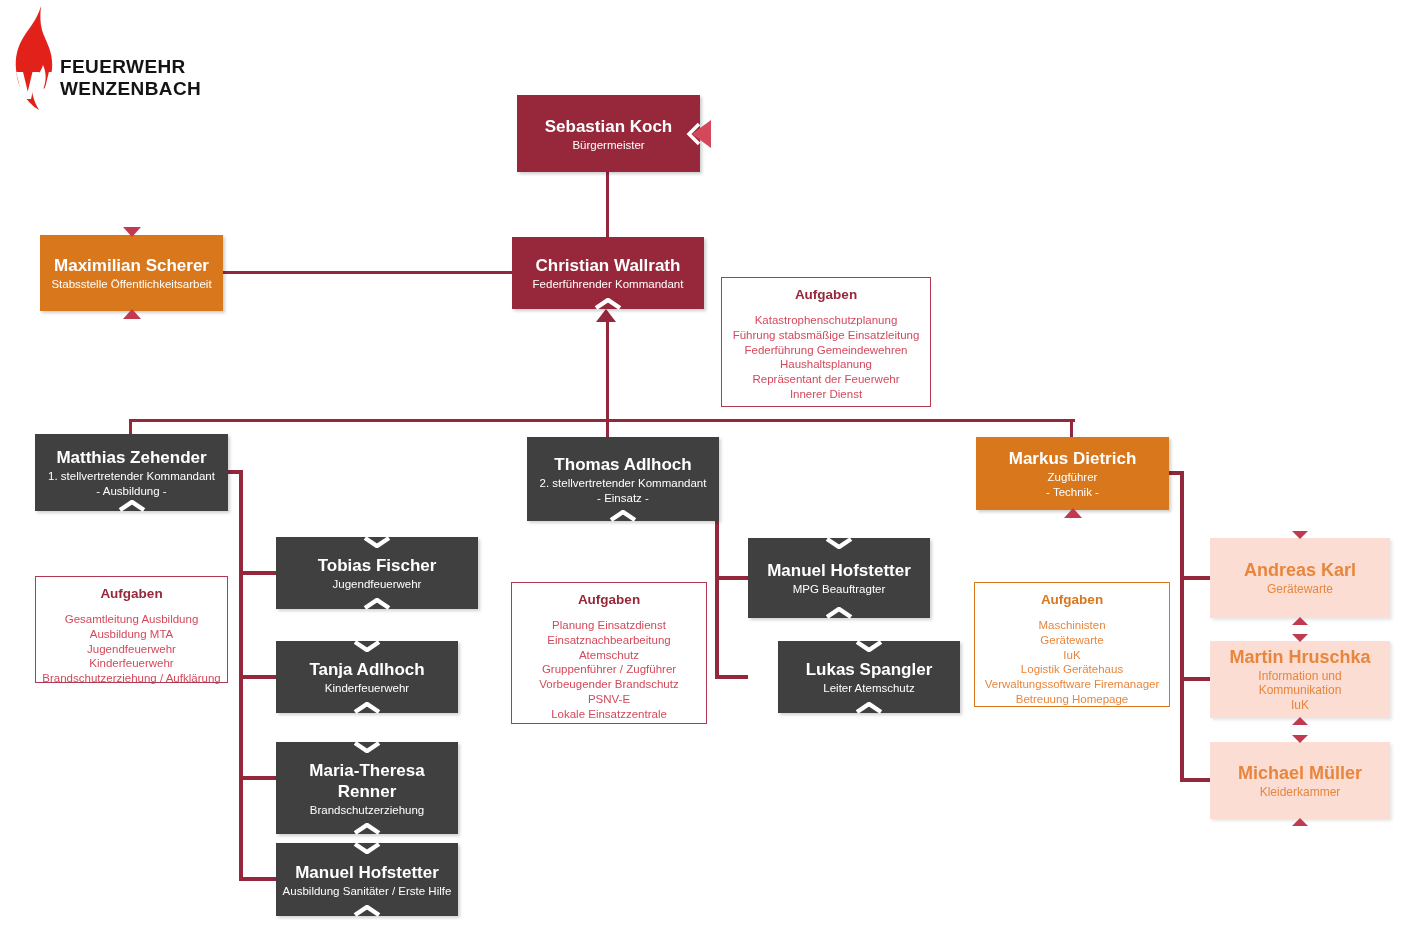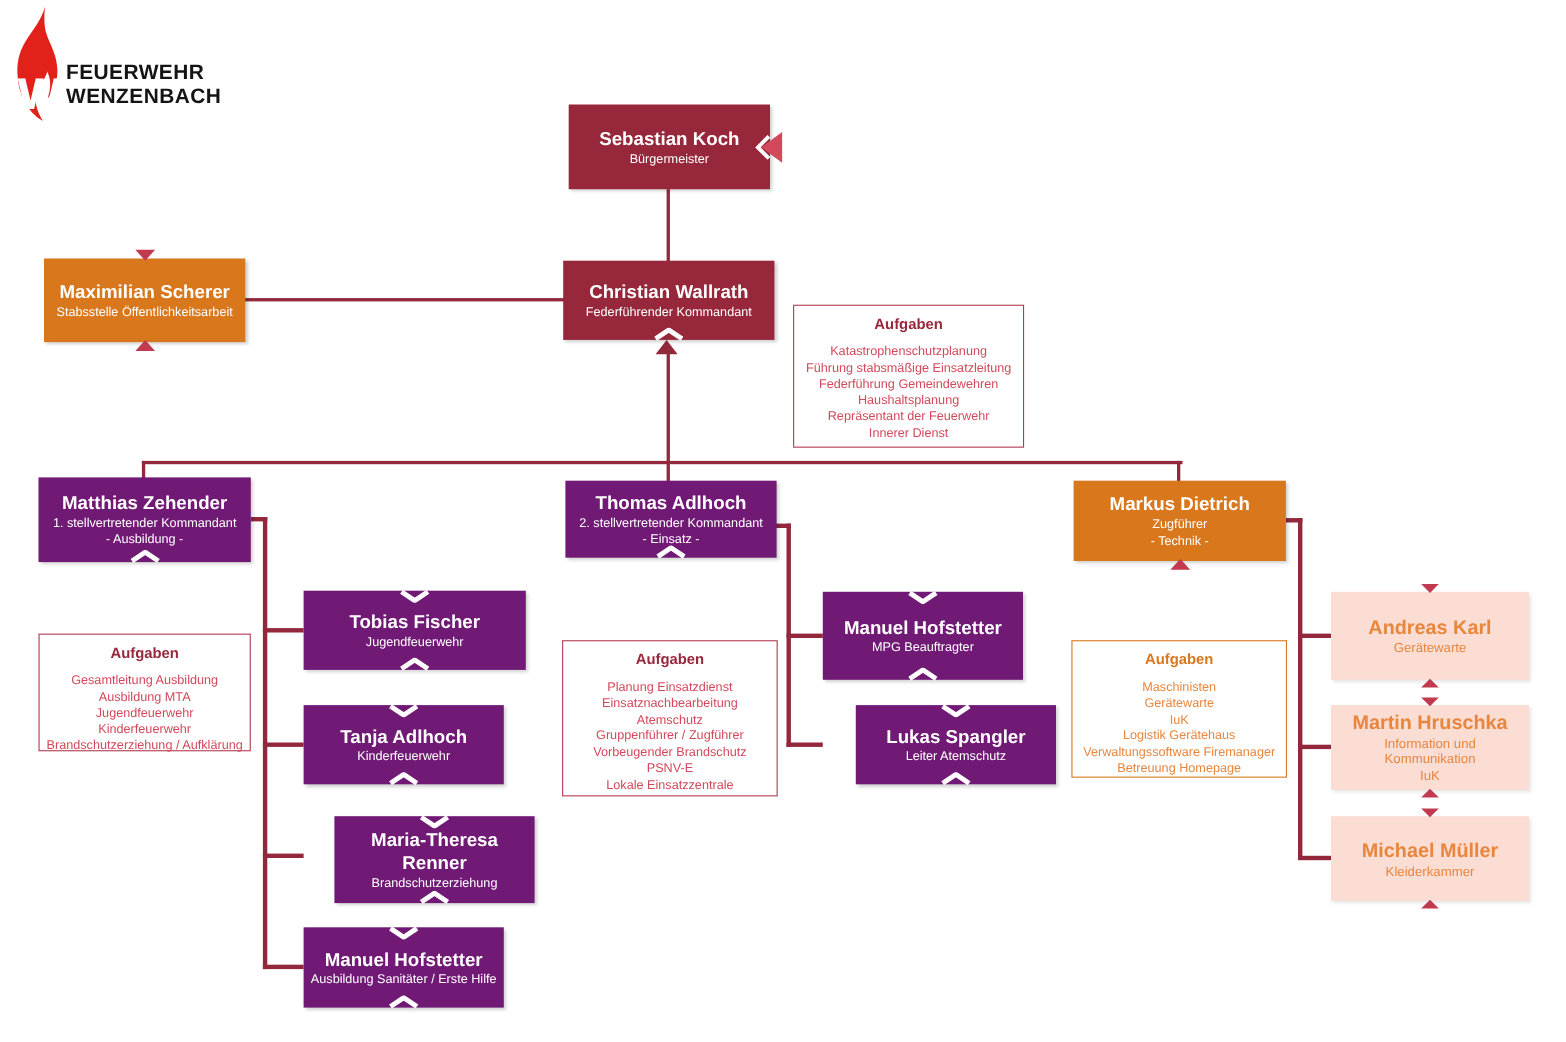"Matthias Zehender" .crimson { background: #701a75 -> #404040 }
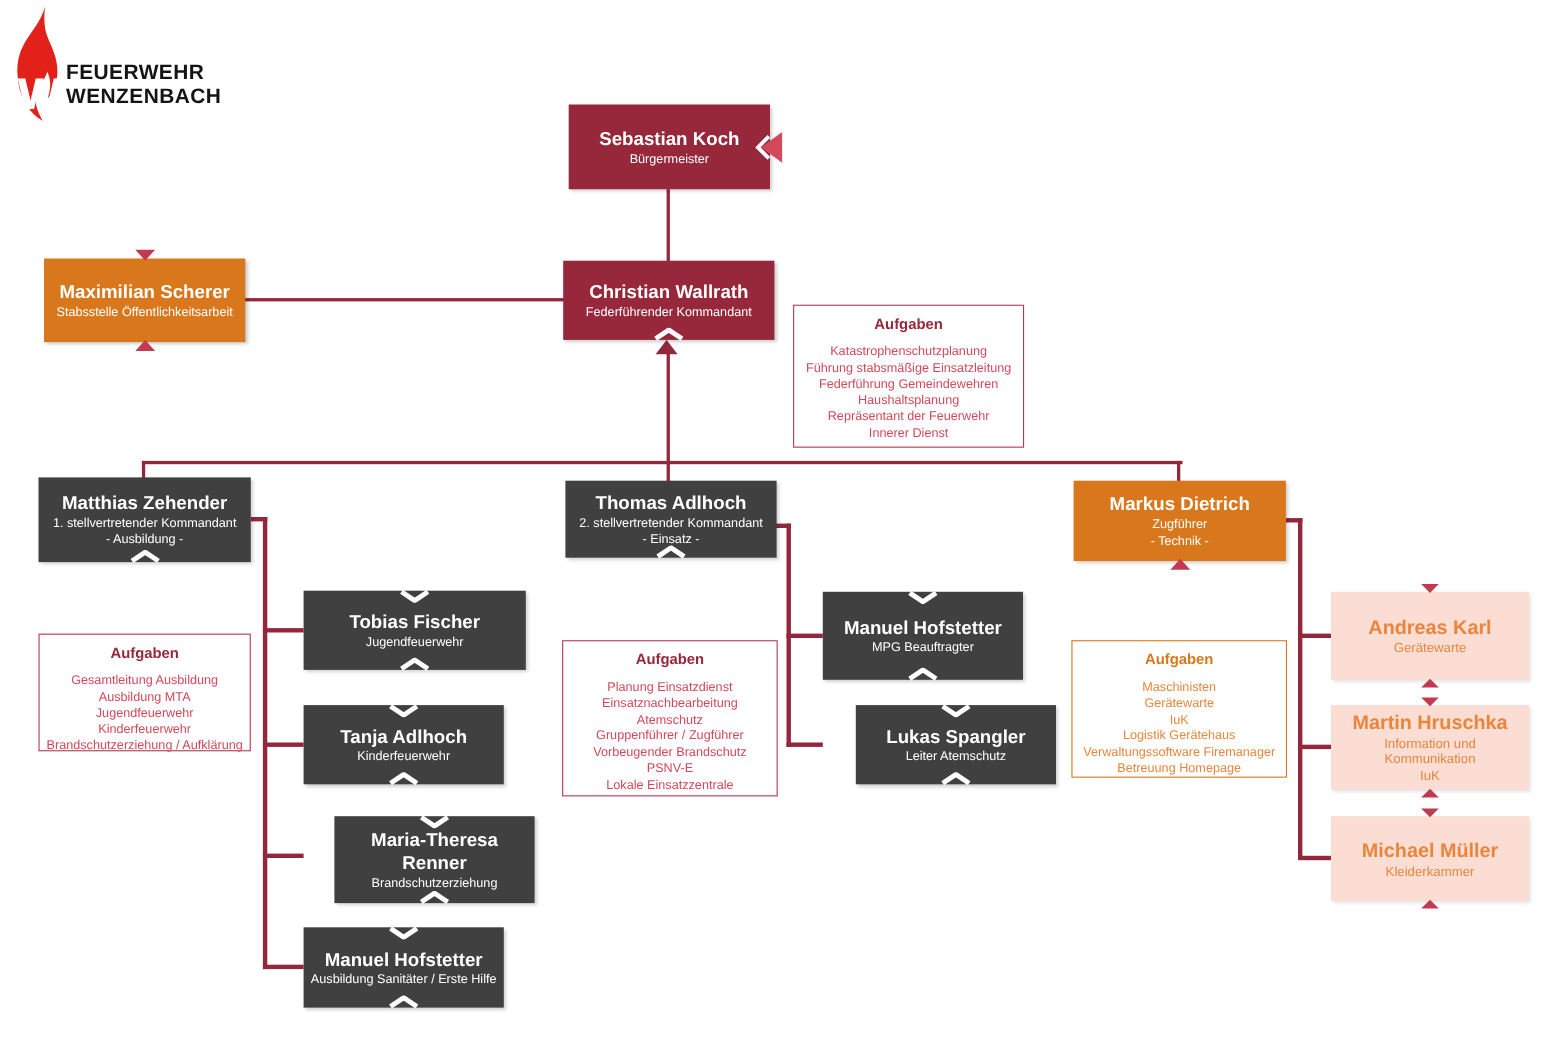"Thomas Adlhoch" div.box { height: 70px -> 84px; left: 514px -> 527px }
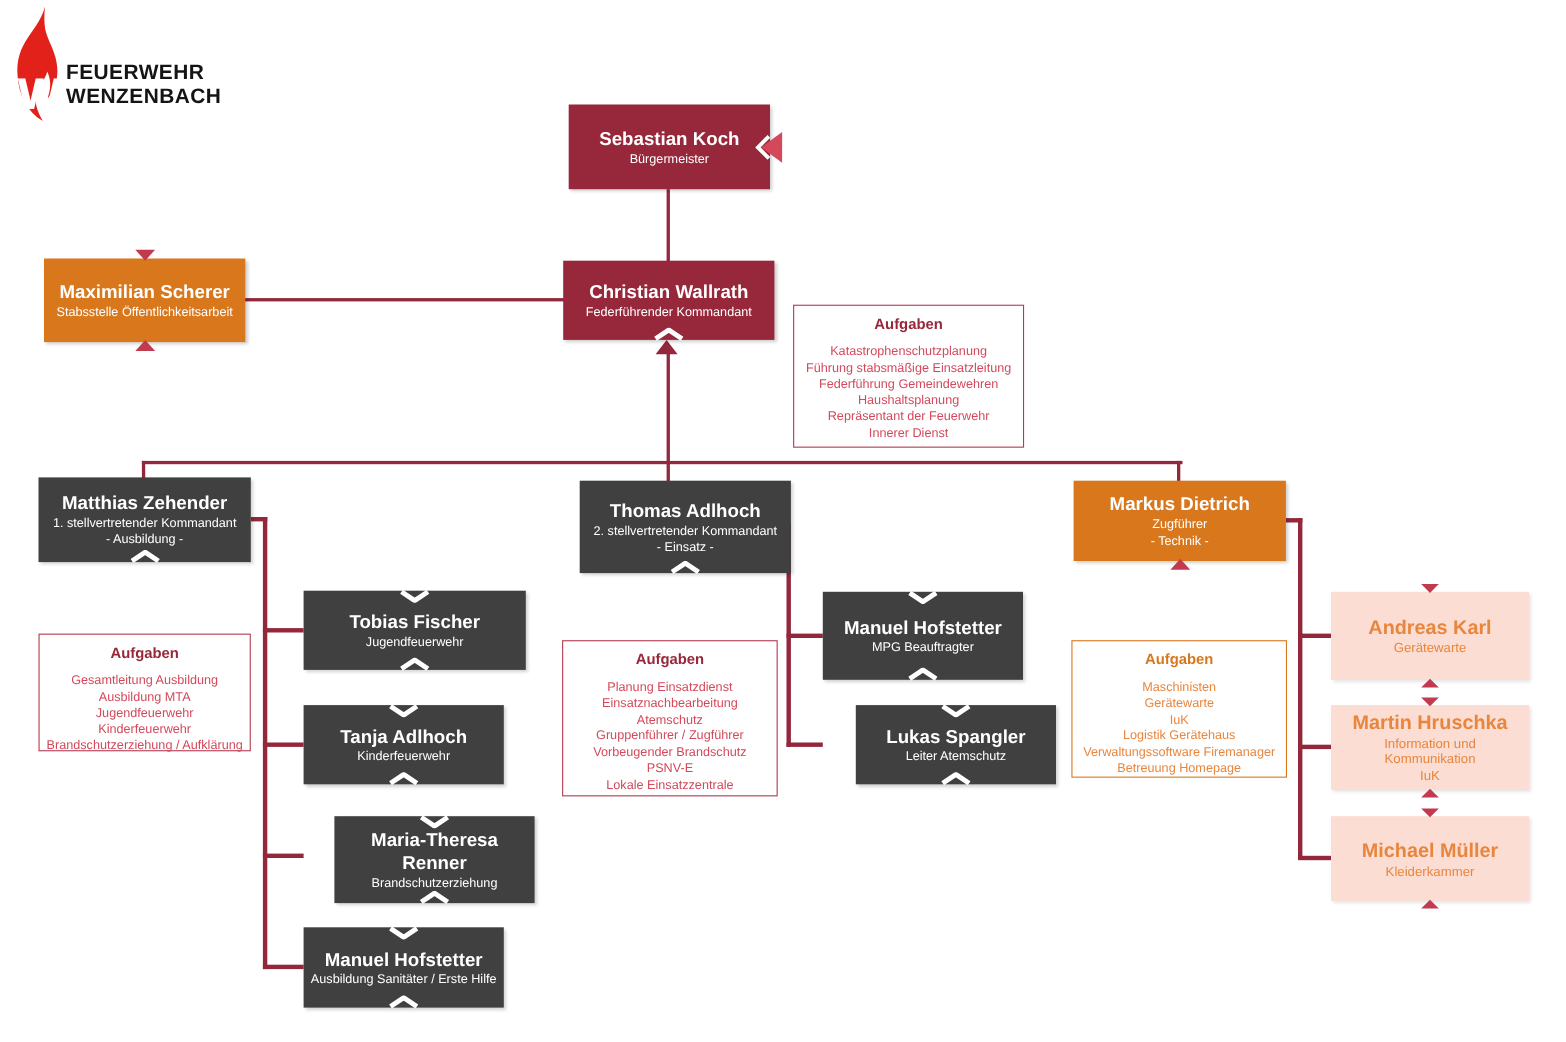"Maria-Theresa Renner" div.box { height: 79px -> 92px; margin-left: 28px -> none }
